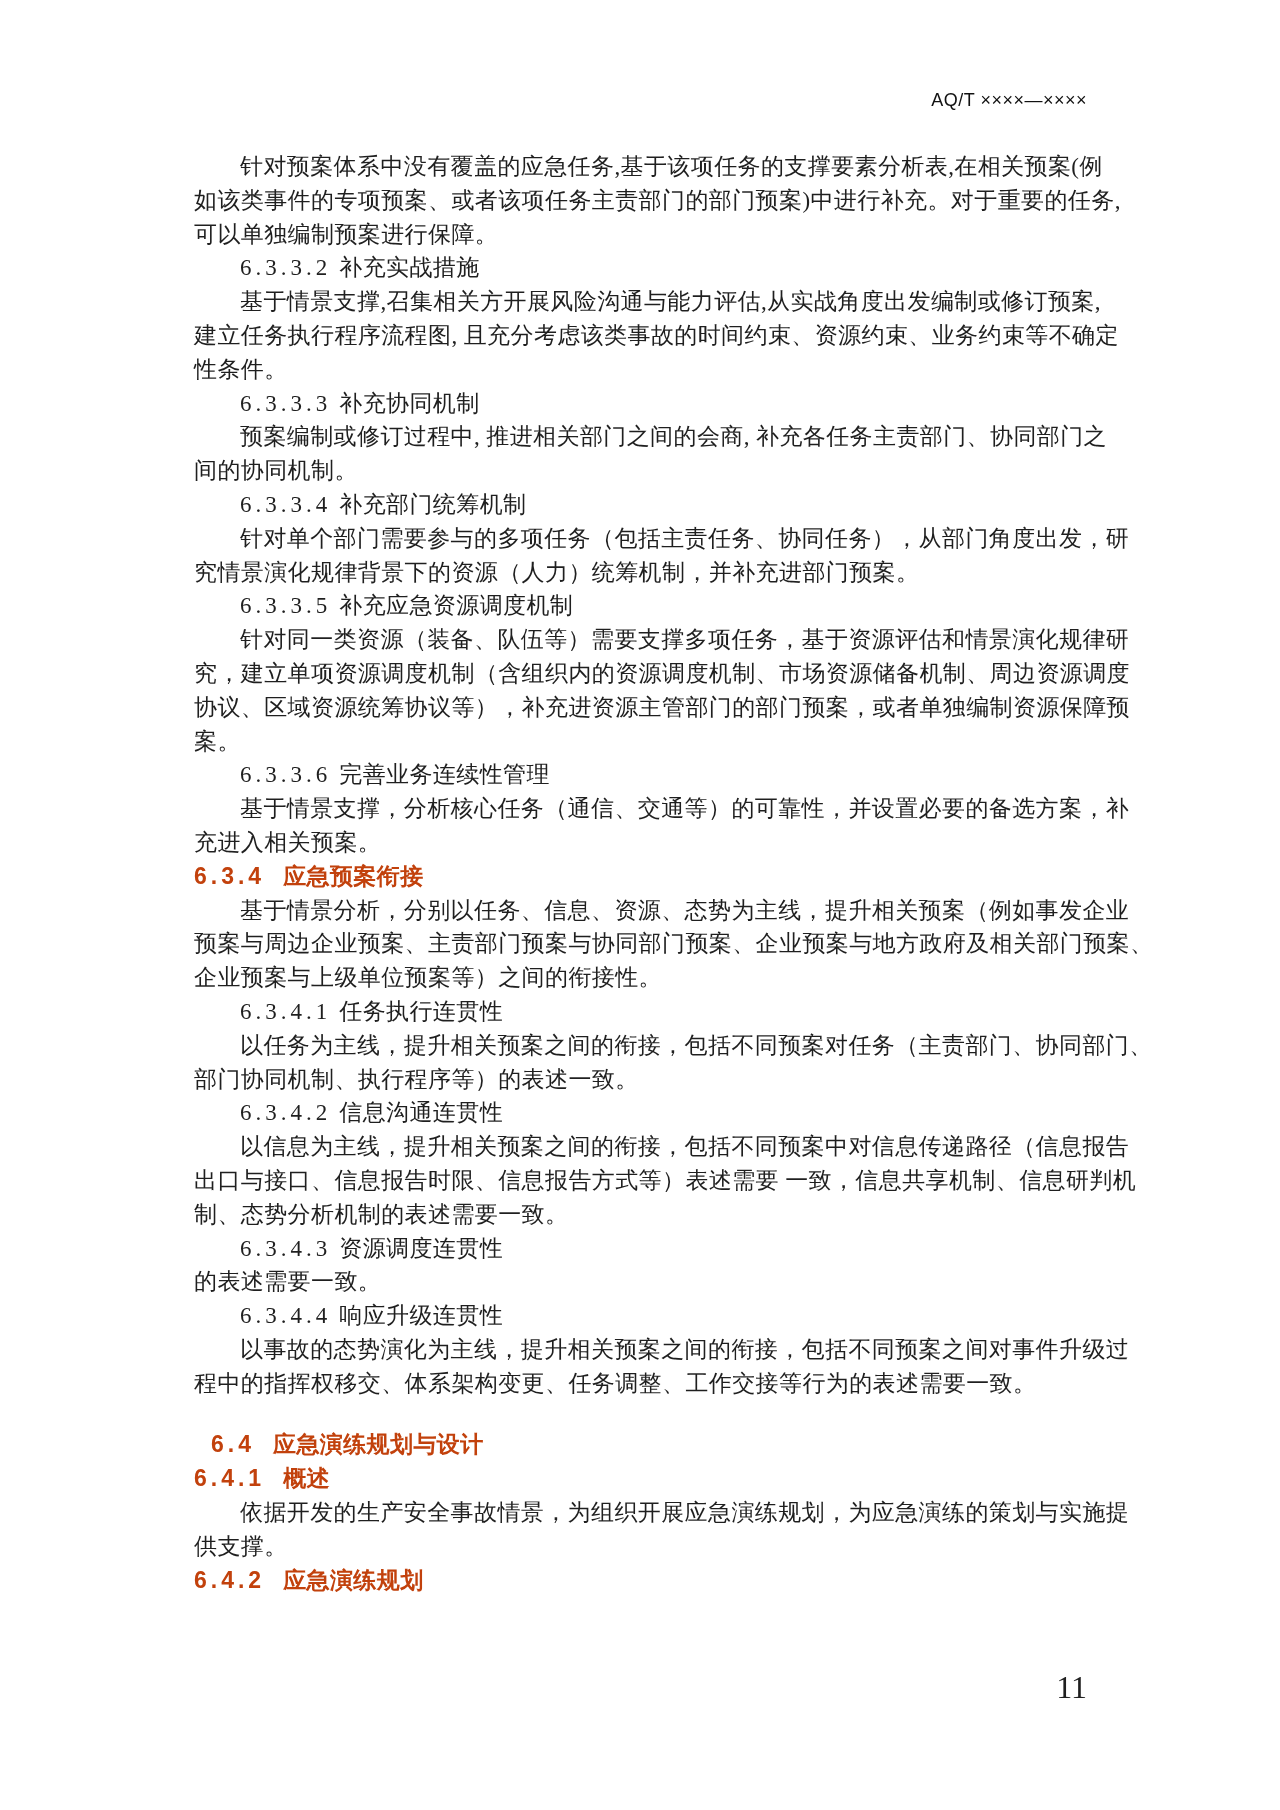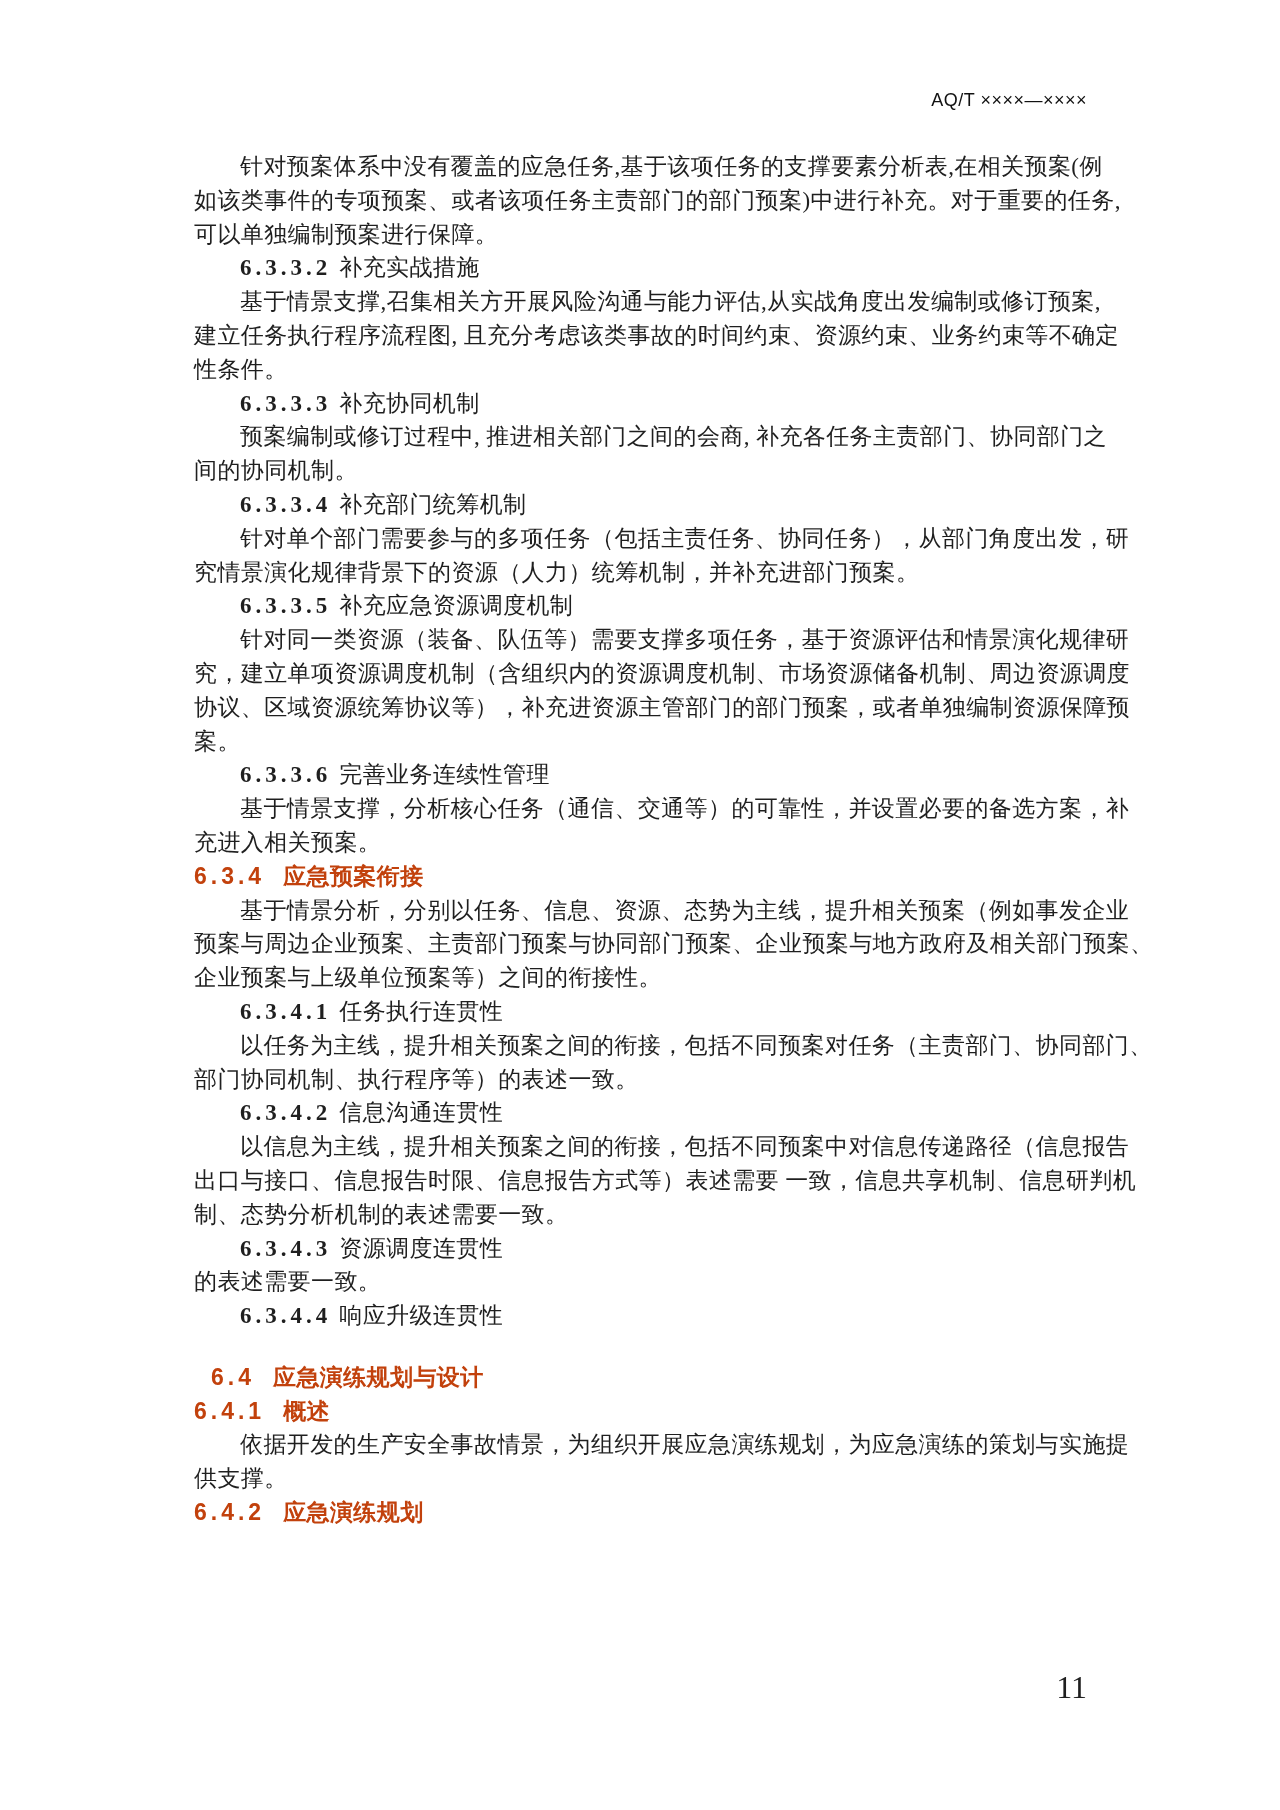"6.3.3.2" .heading4 .hnum { font-weight: bold -> none }
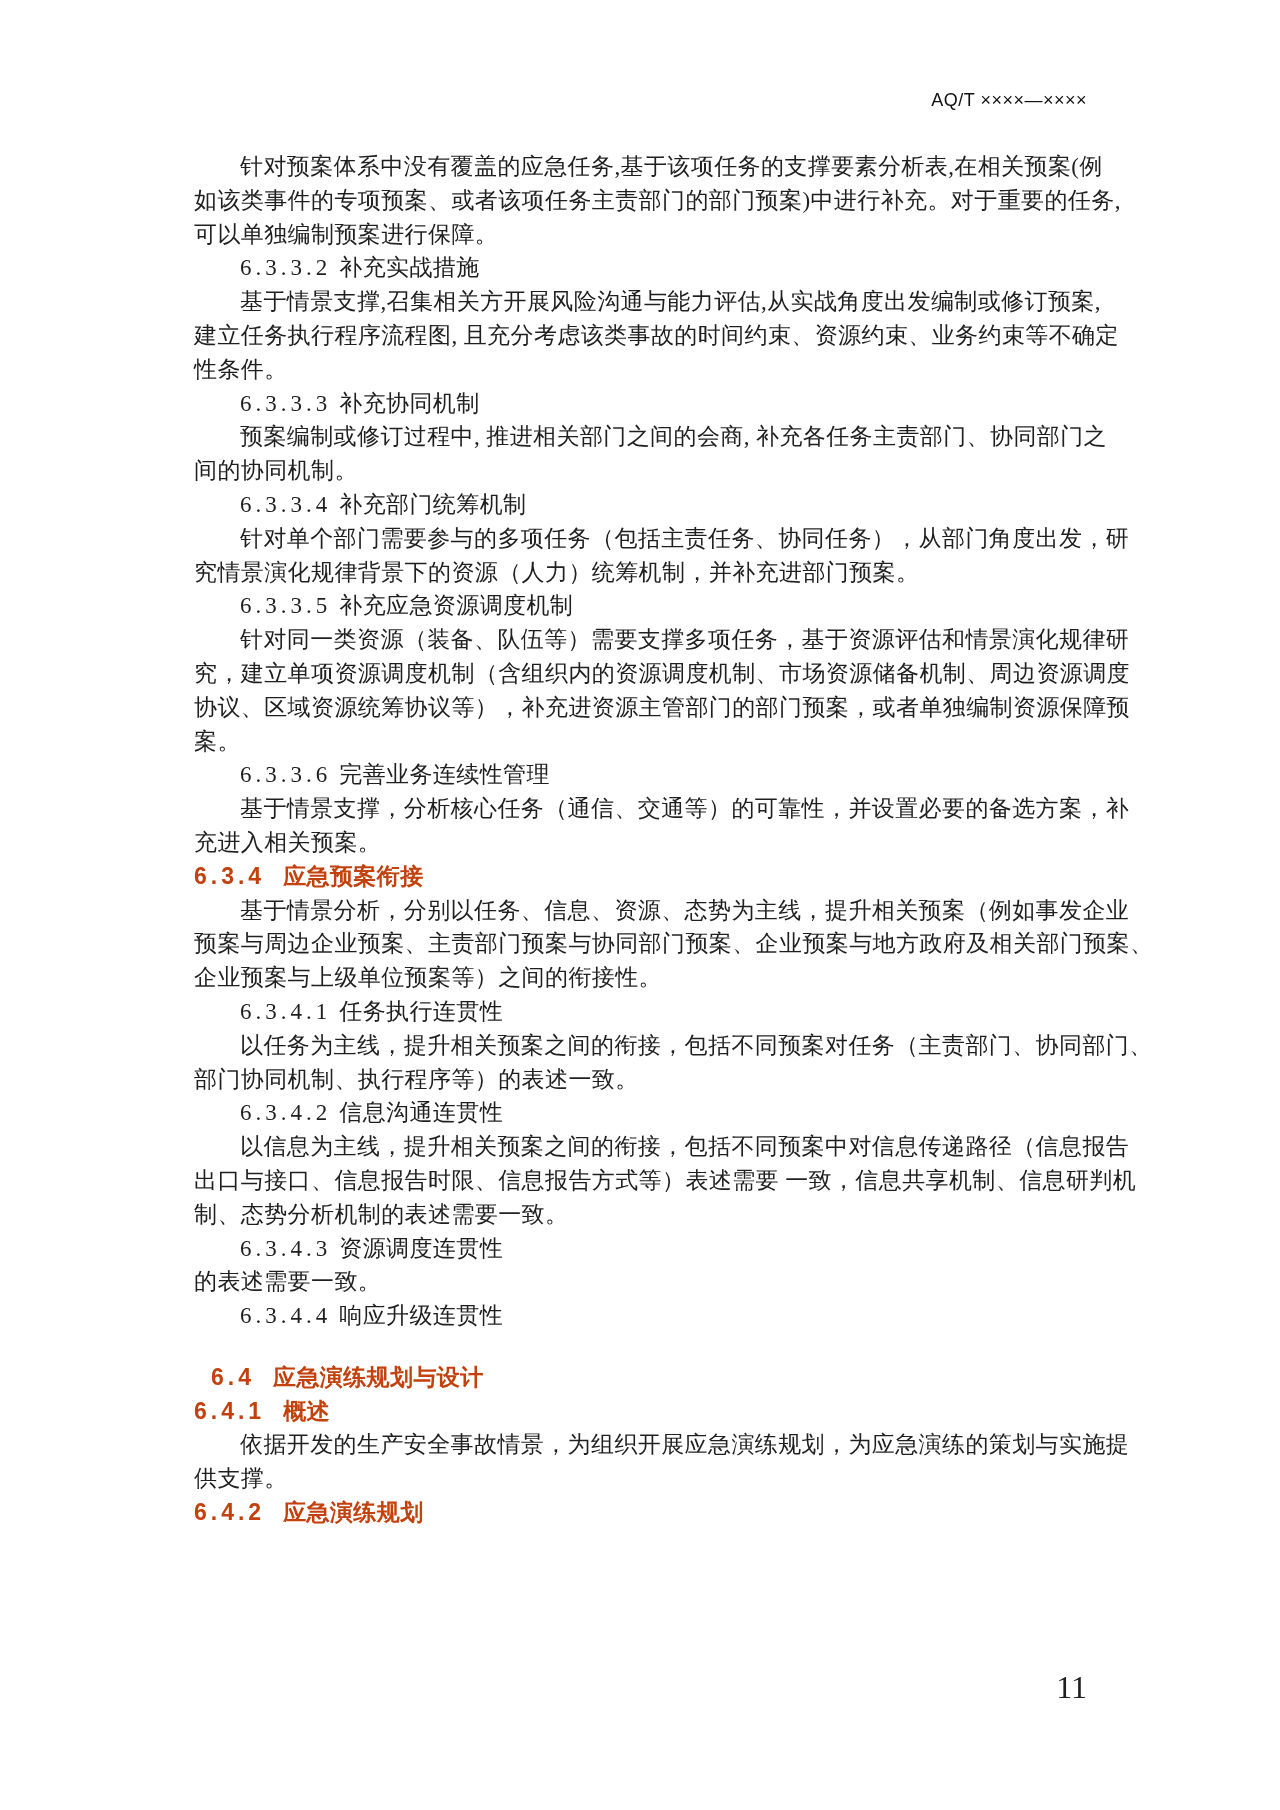"以事故的态势演化为主线，提升相关预案之间的衔接，包括不同预案之间对事件升级过" div.line { html: none -> <div>以事故的态势演化为主线，提升相关预案之间的衔接，包括不同预案之间对事件升级过</div> }
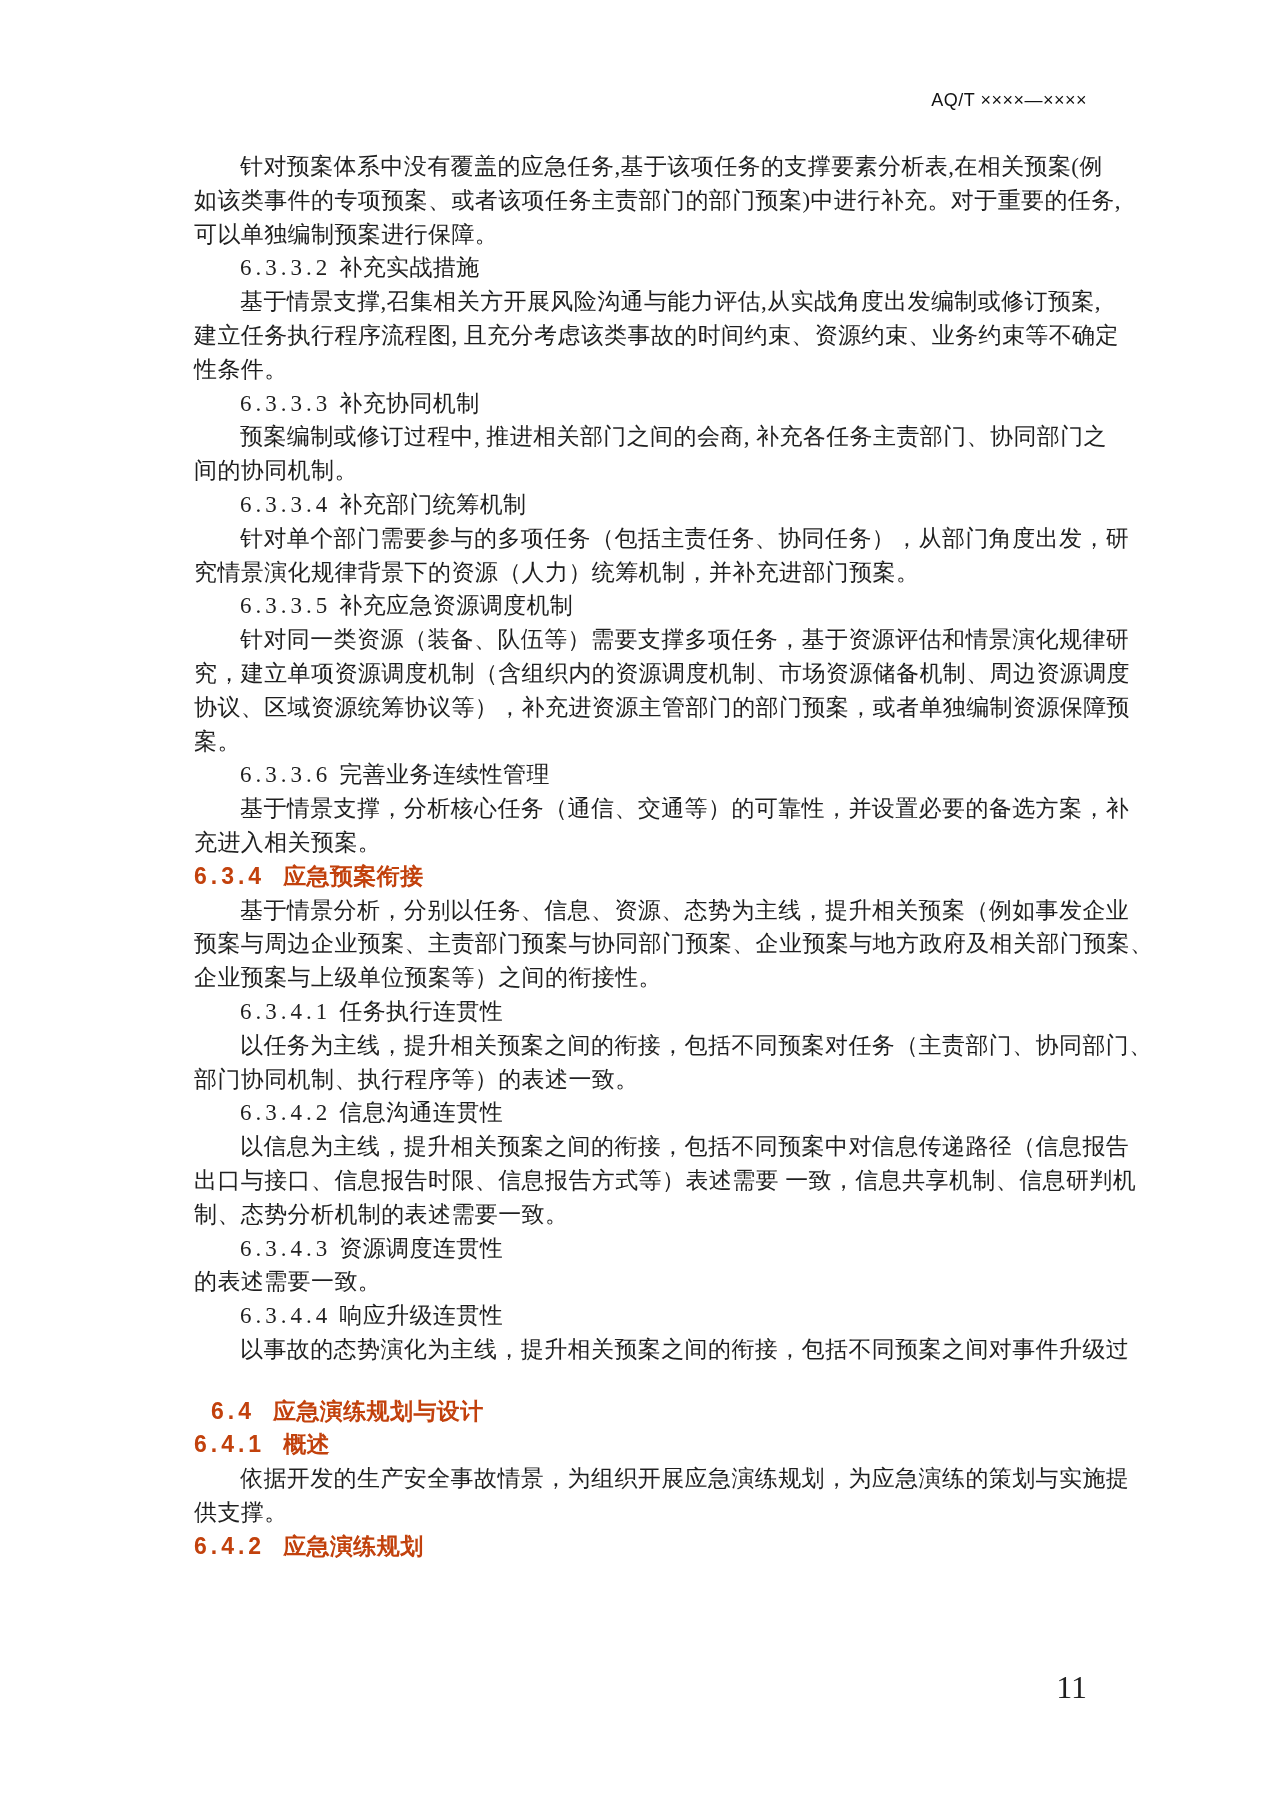"程中的指挥权移交、体系架构变更、任务调整、工作交接等行为的表述需要一致。" div.line { html: none -> <div>程中的指挥权移交、体系架构变更、任务调整、工作交接等行为的表述需要一致。</div> }
